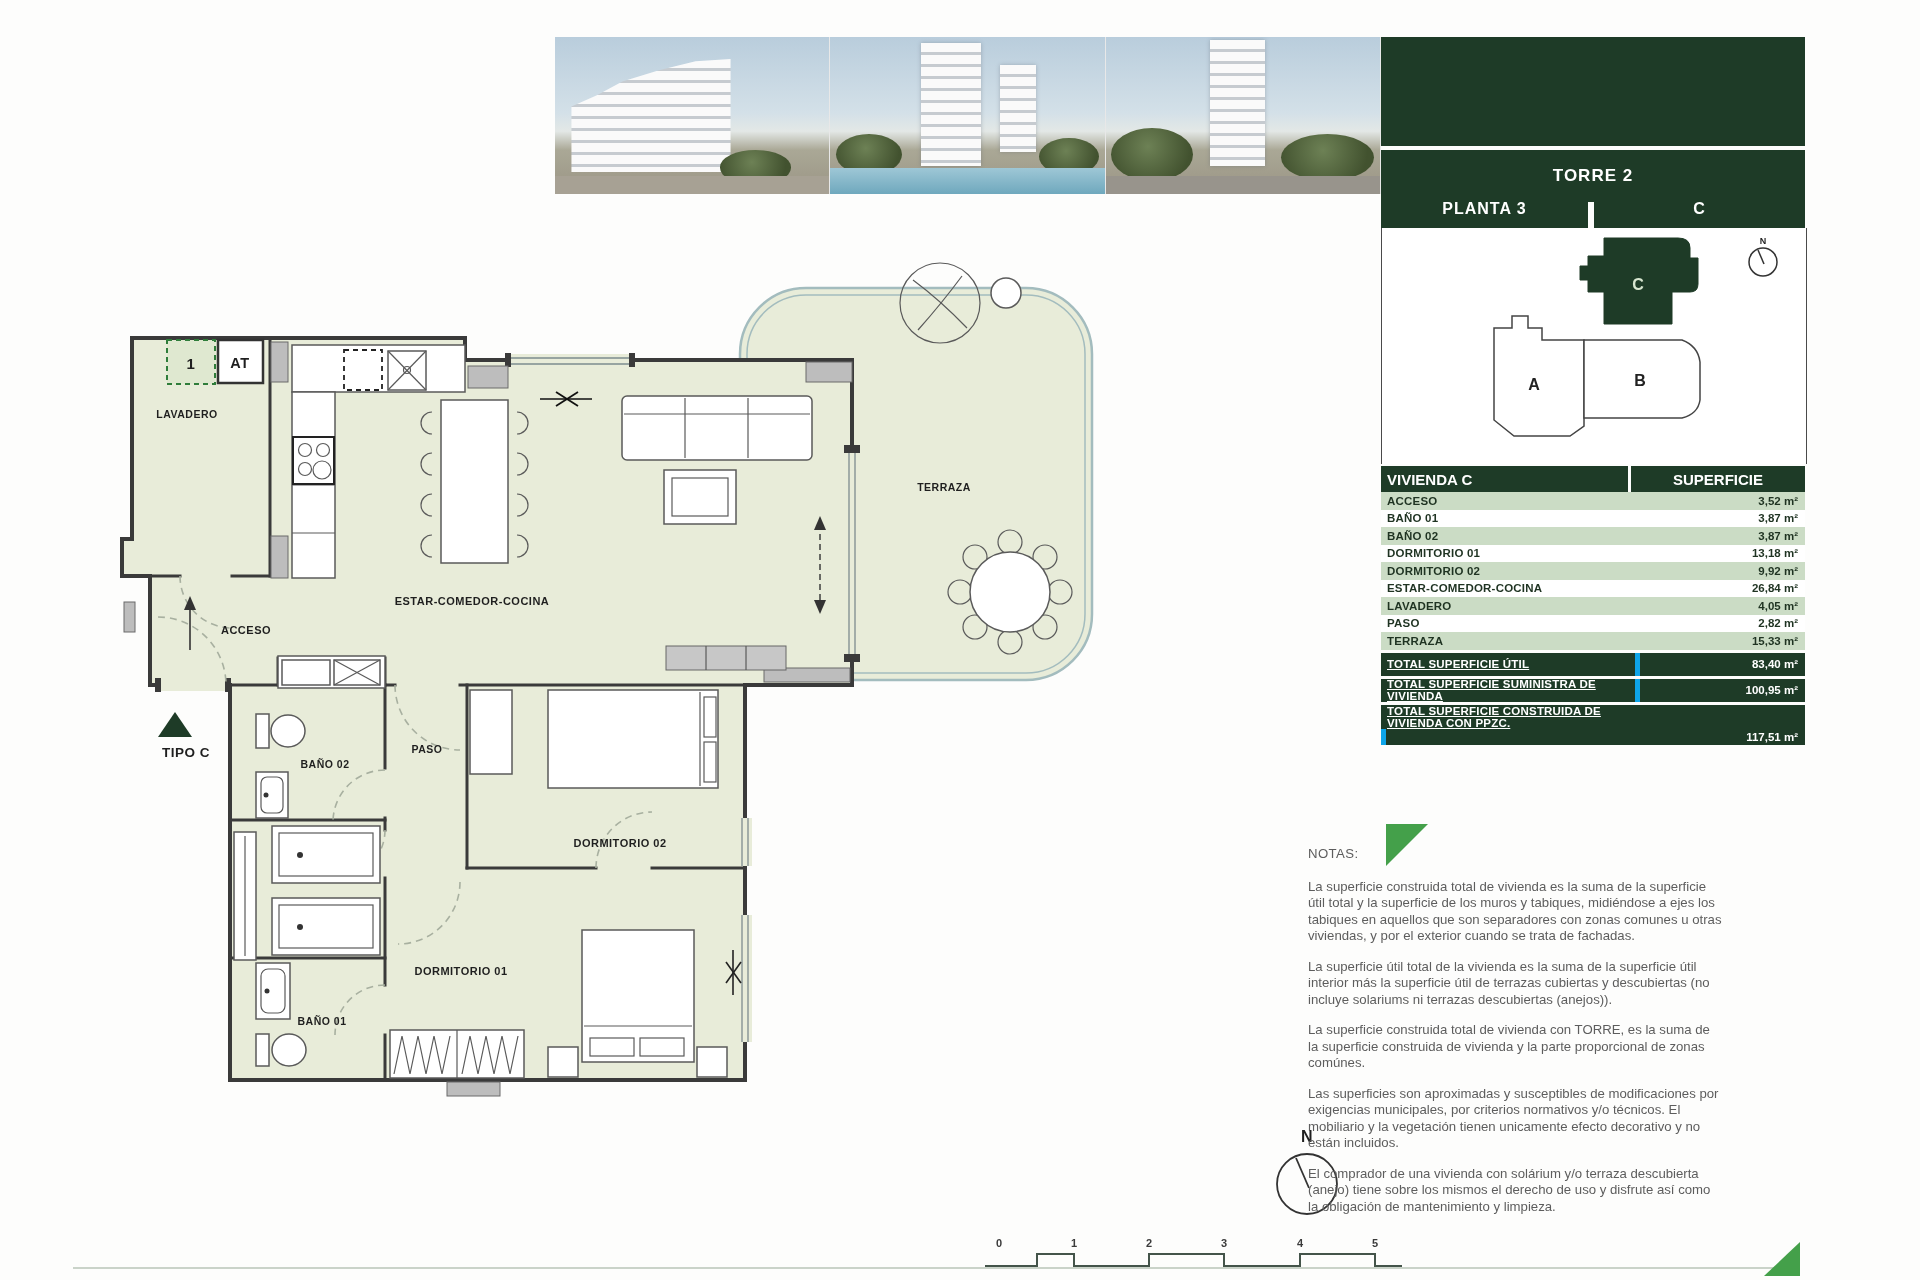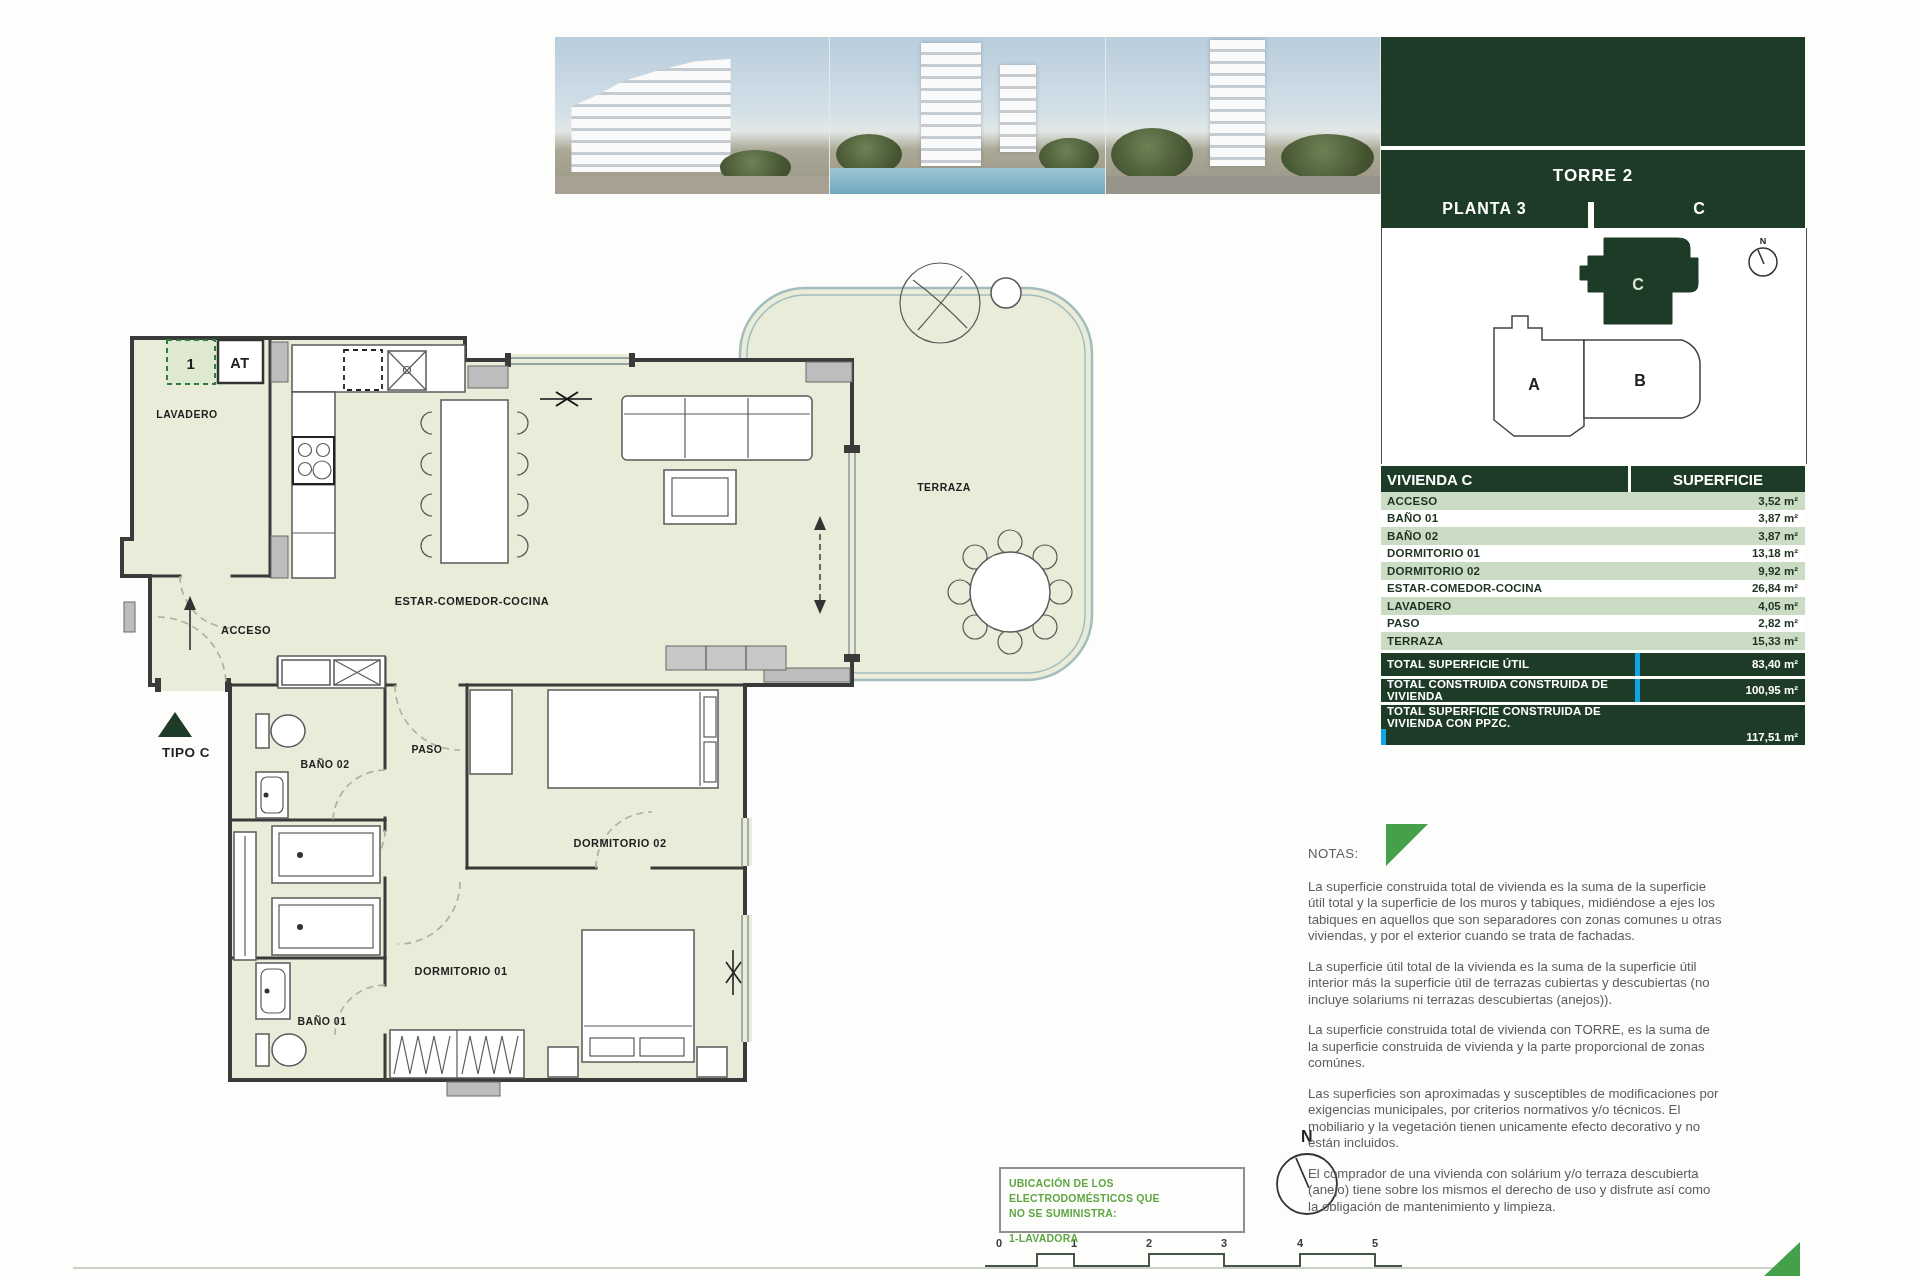"TOTAL SUPERFICIE ÚTIL" .t-total.h23 .lab,.t-total.h40 .lab { text-decoration: none -> underline }
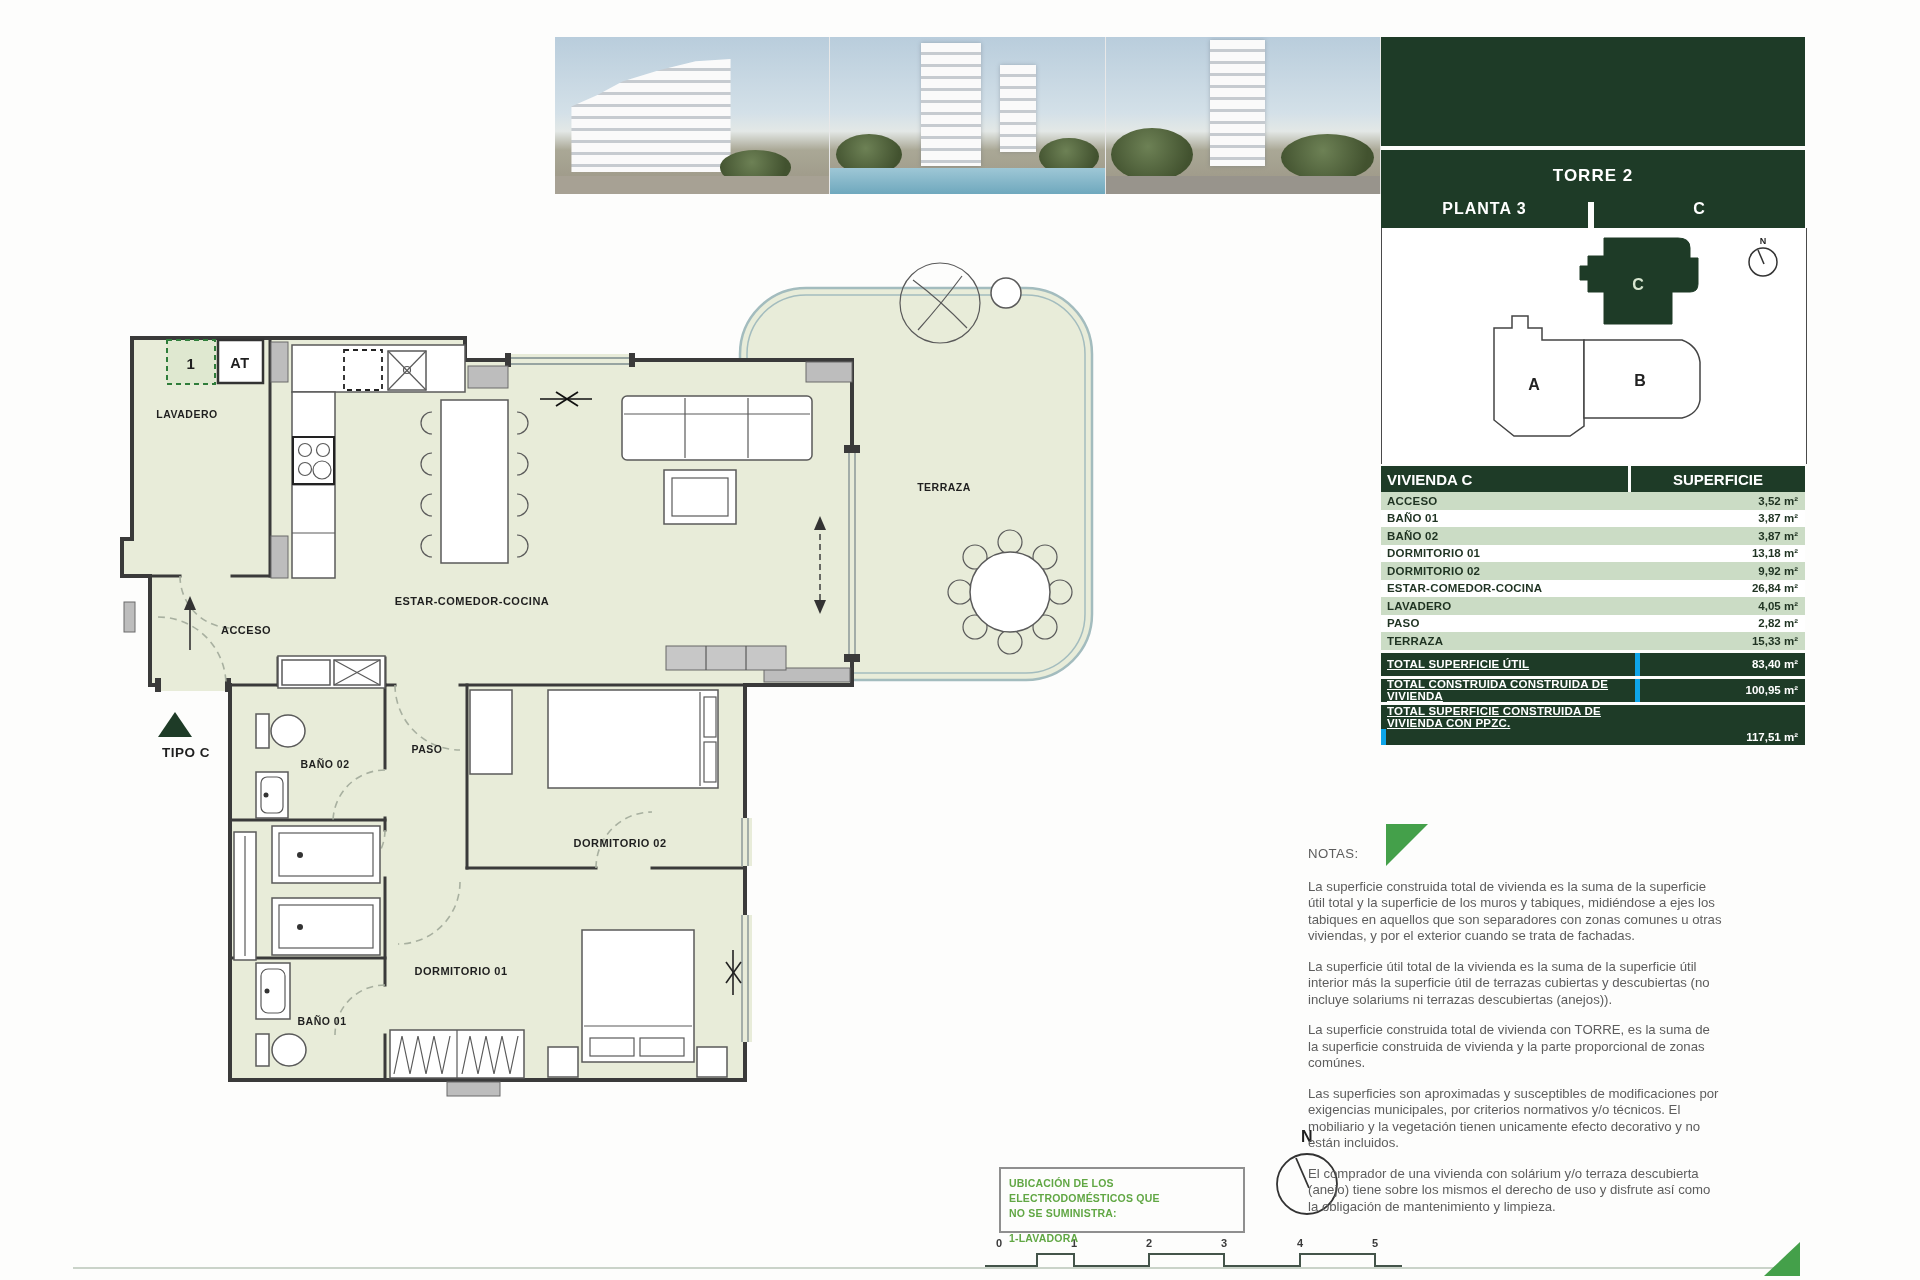"TOTAL CONSTRUIDA CONSTRUIDA DE VIVIENDA" div.lab { text: CONSTRUIDA CONSTRUIDA -> SUPERFICIE SUMINISTRA }
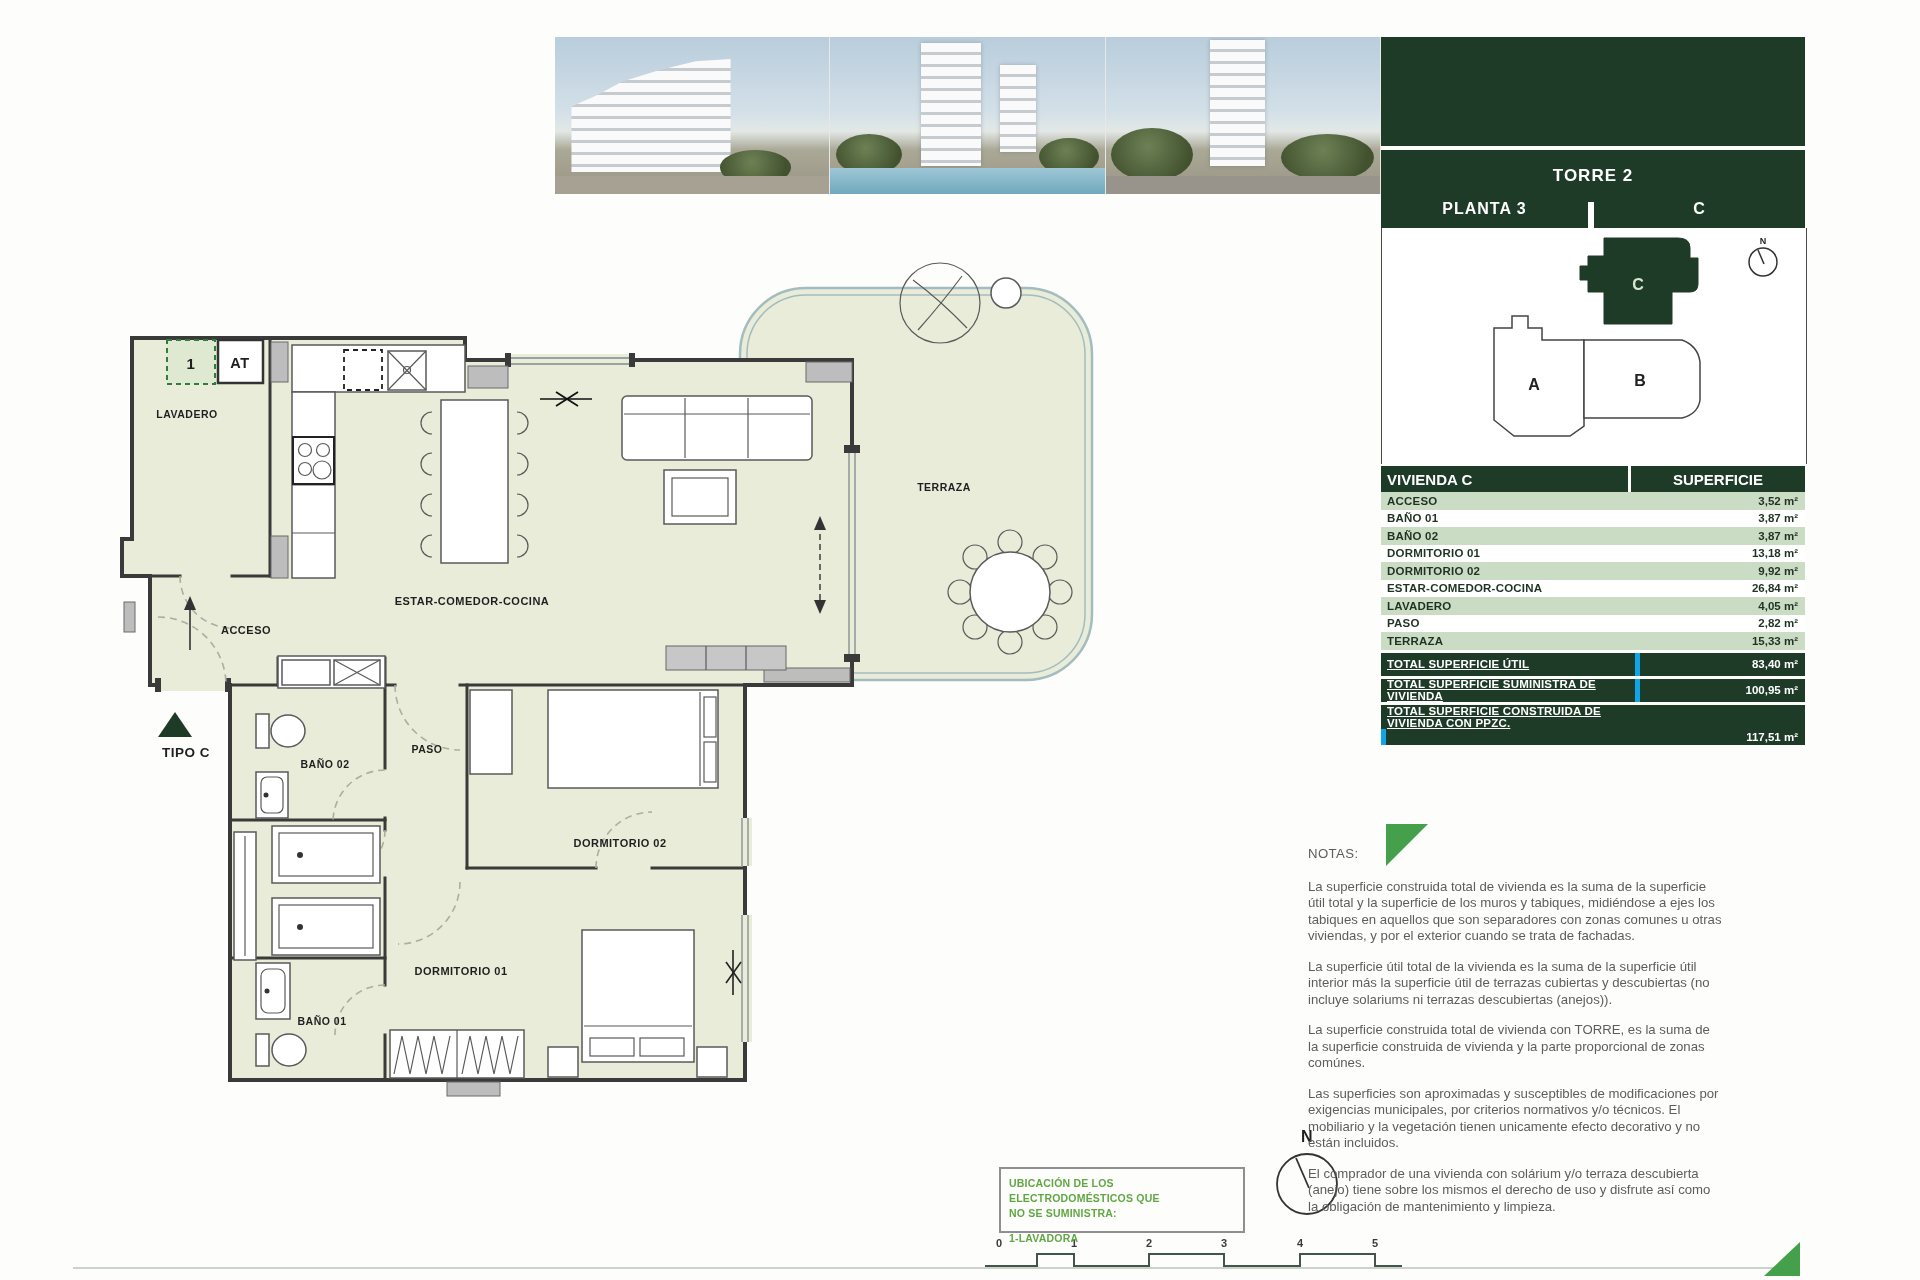"UBICACIÓN DE LOS ELECTRODOMÉSTICOS QUE" div.abs { html: <div> <div>UBICACIÓN DE LOS ELECTRODOMÉSTICOS QUE</div> <div>NO SE SUMINISTRA:</div> <div>1-LAVADORA</div> </div> -> none }
